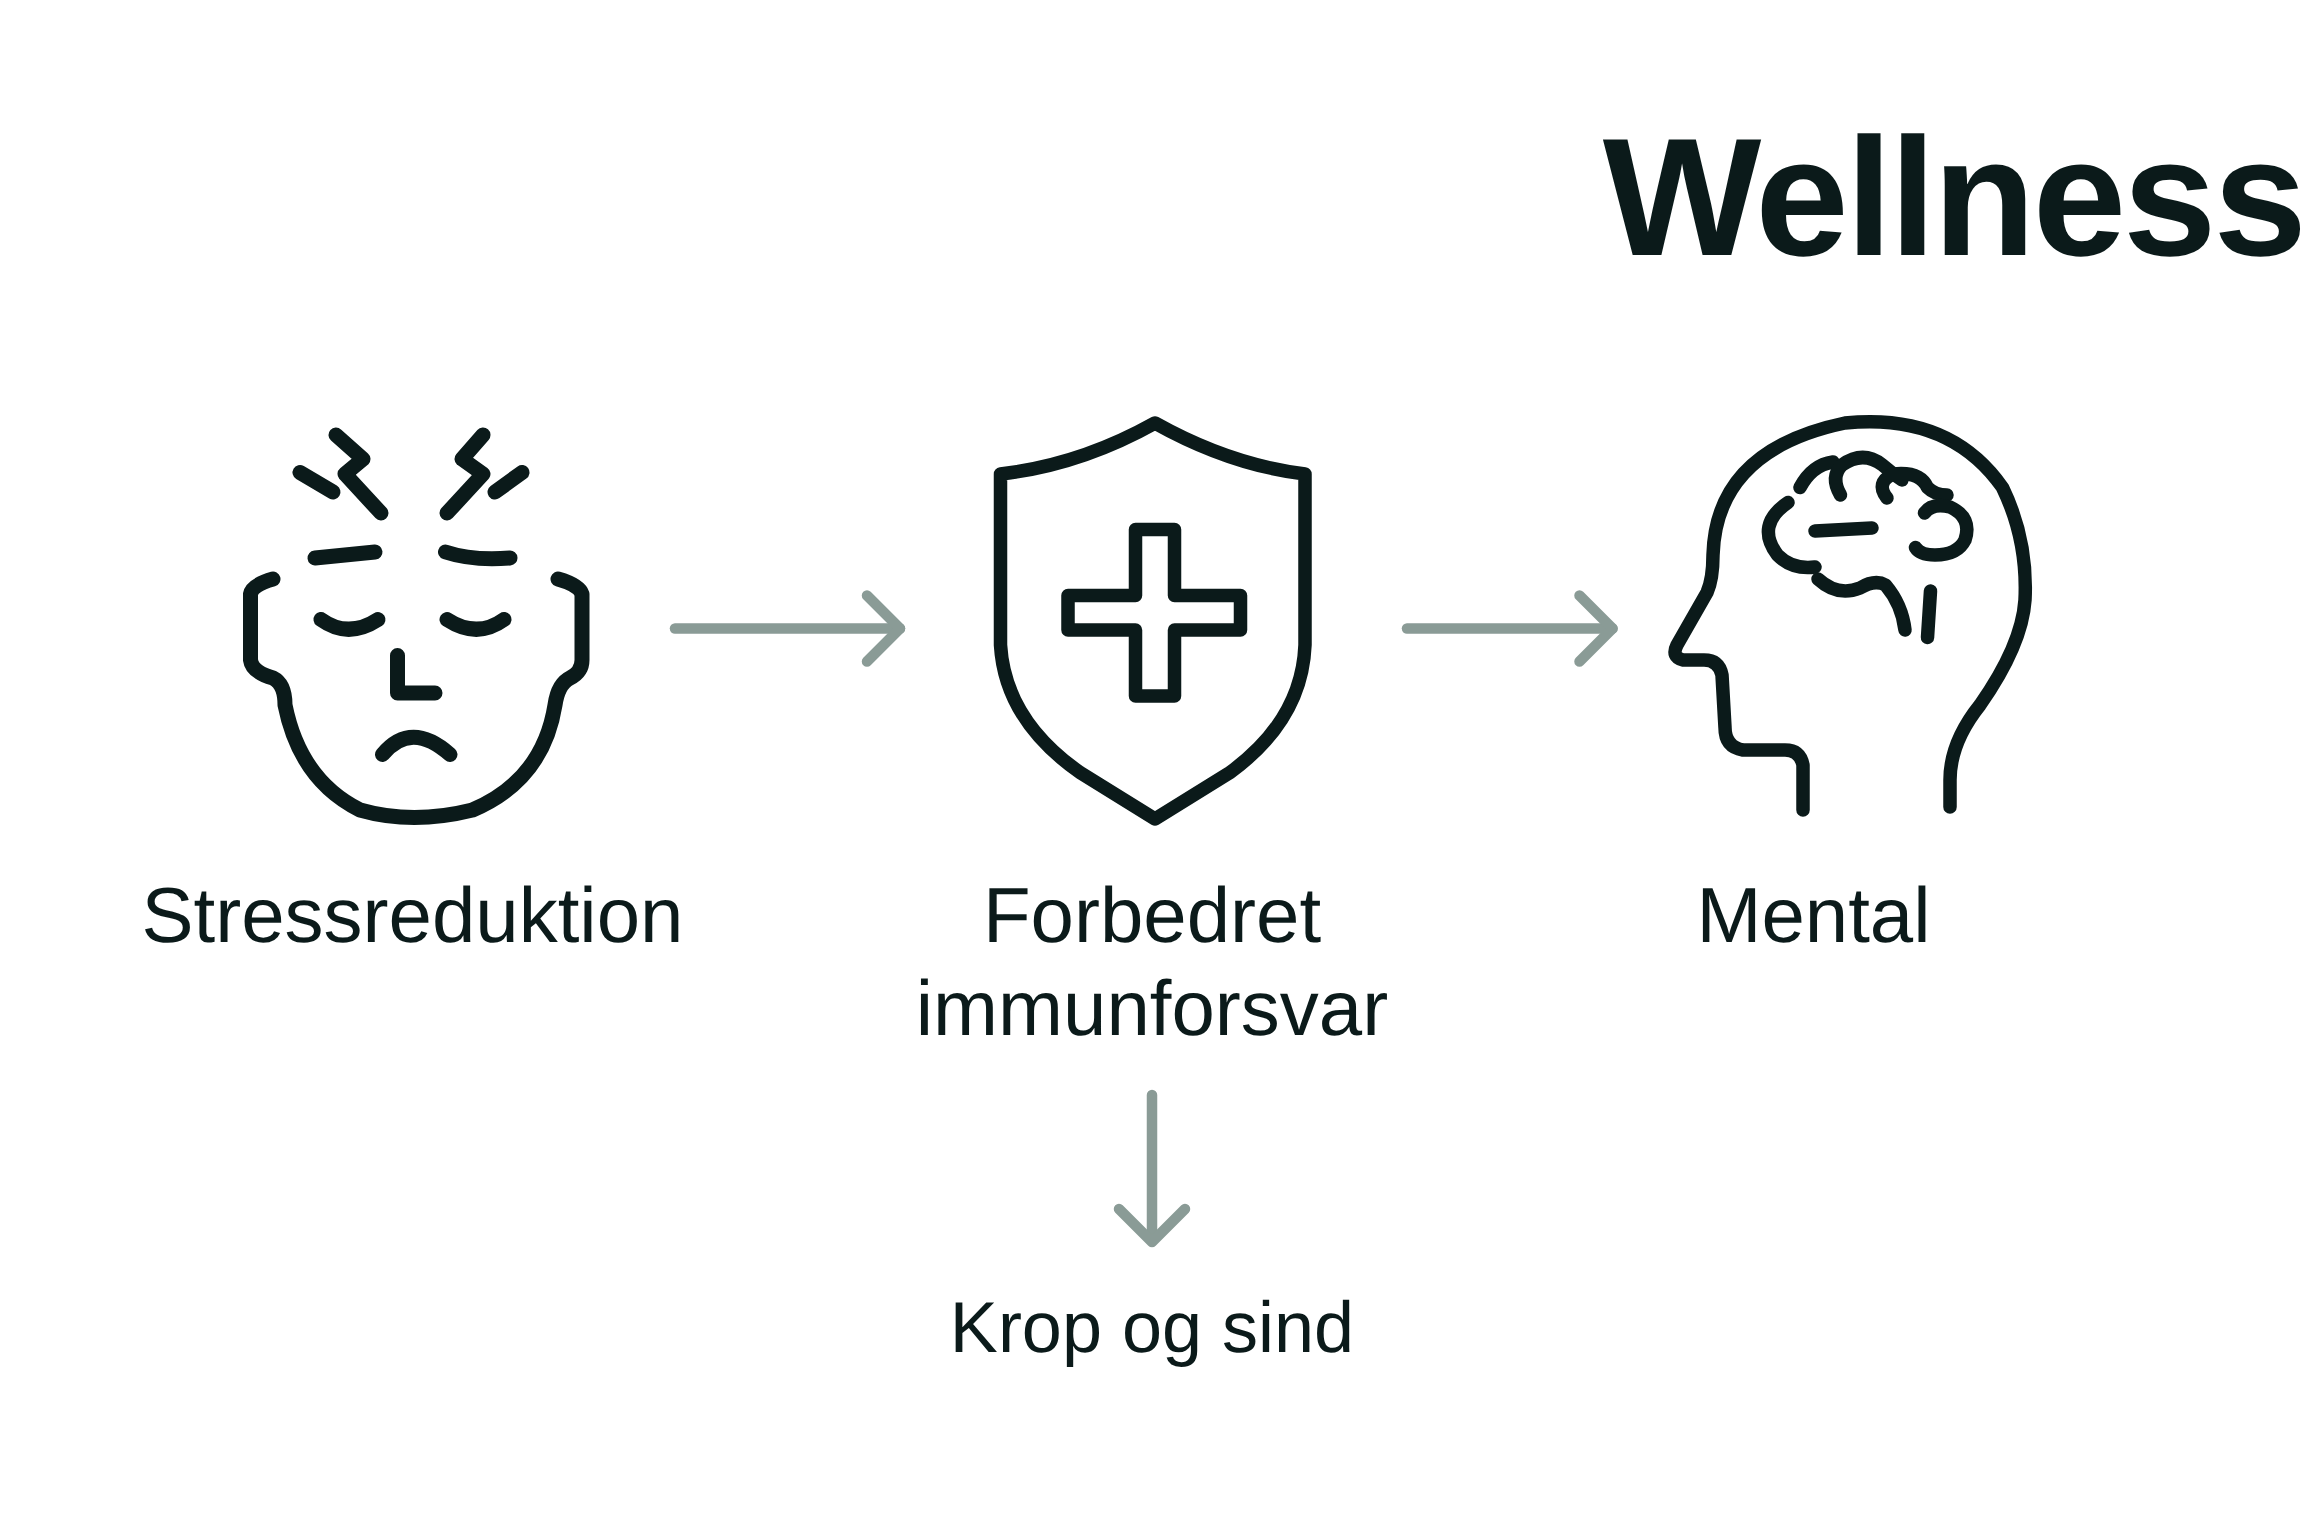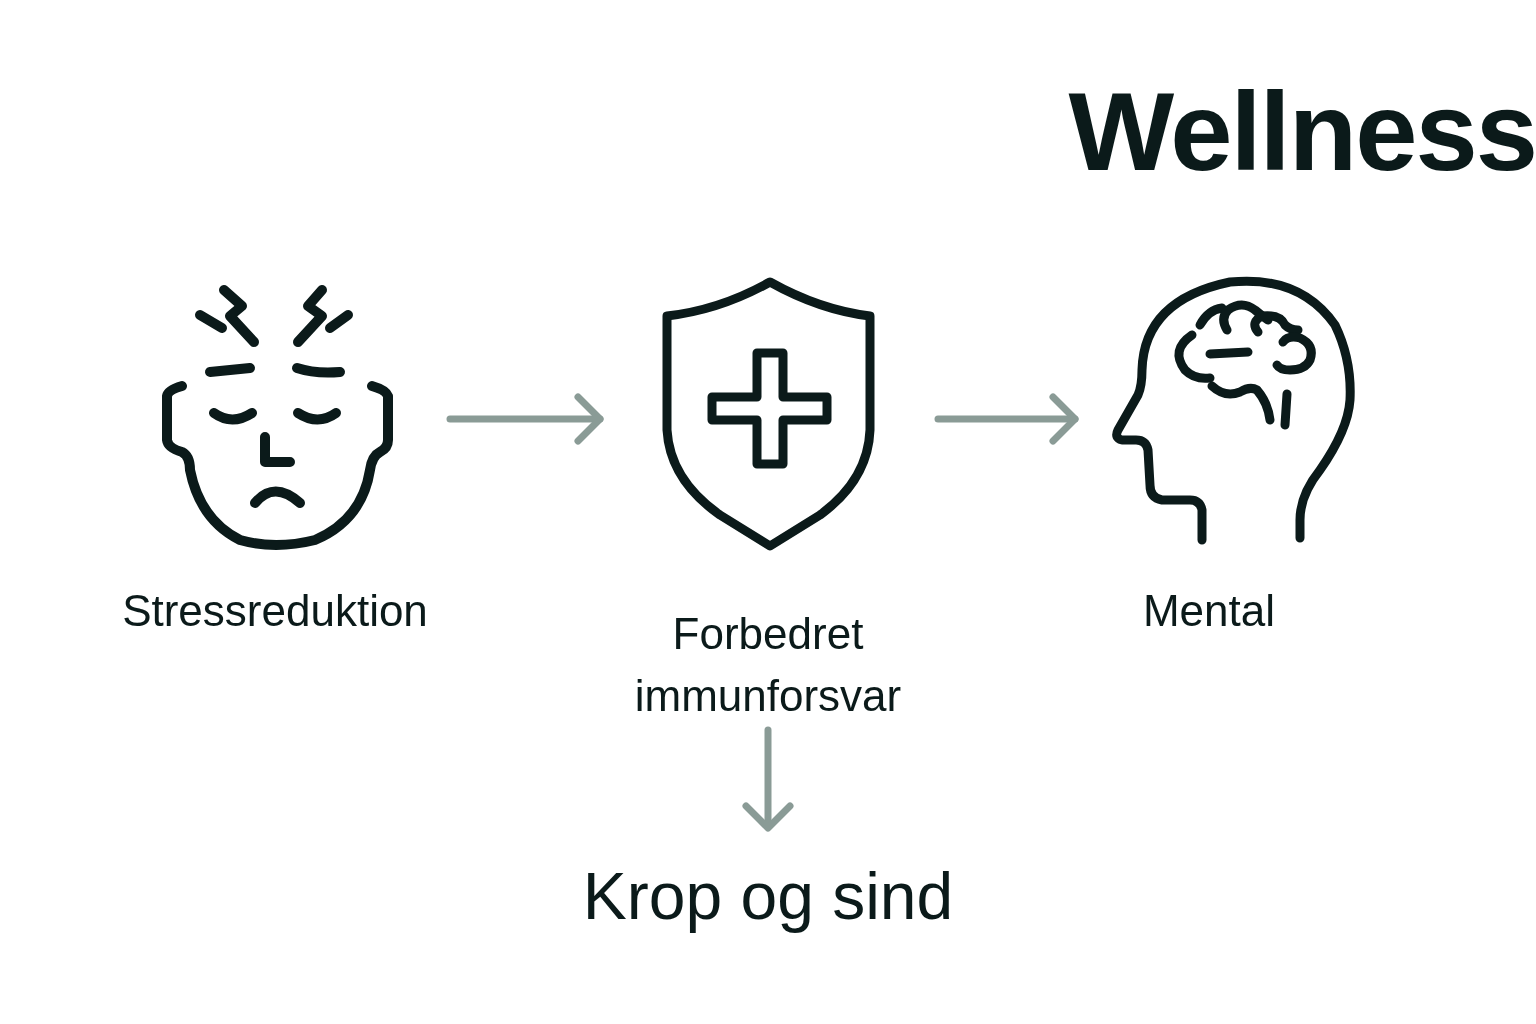"Stressreduktion" .label { font-size: 44px -> 52px }
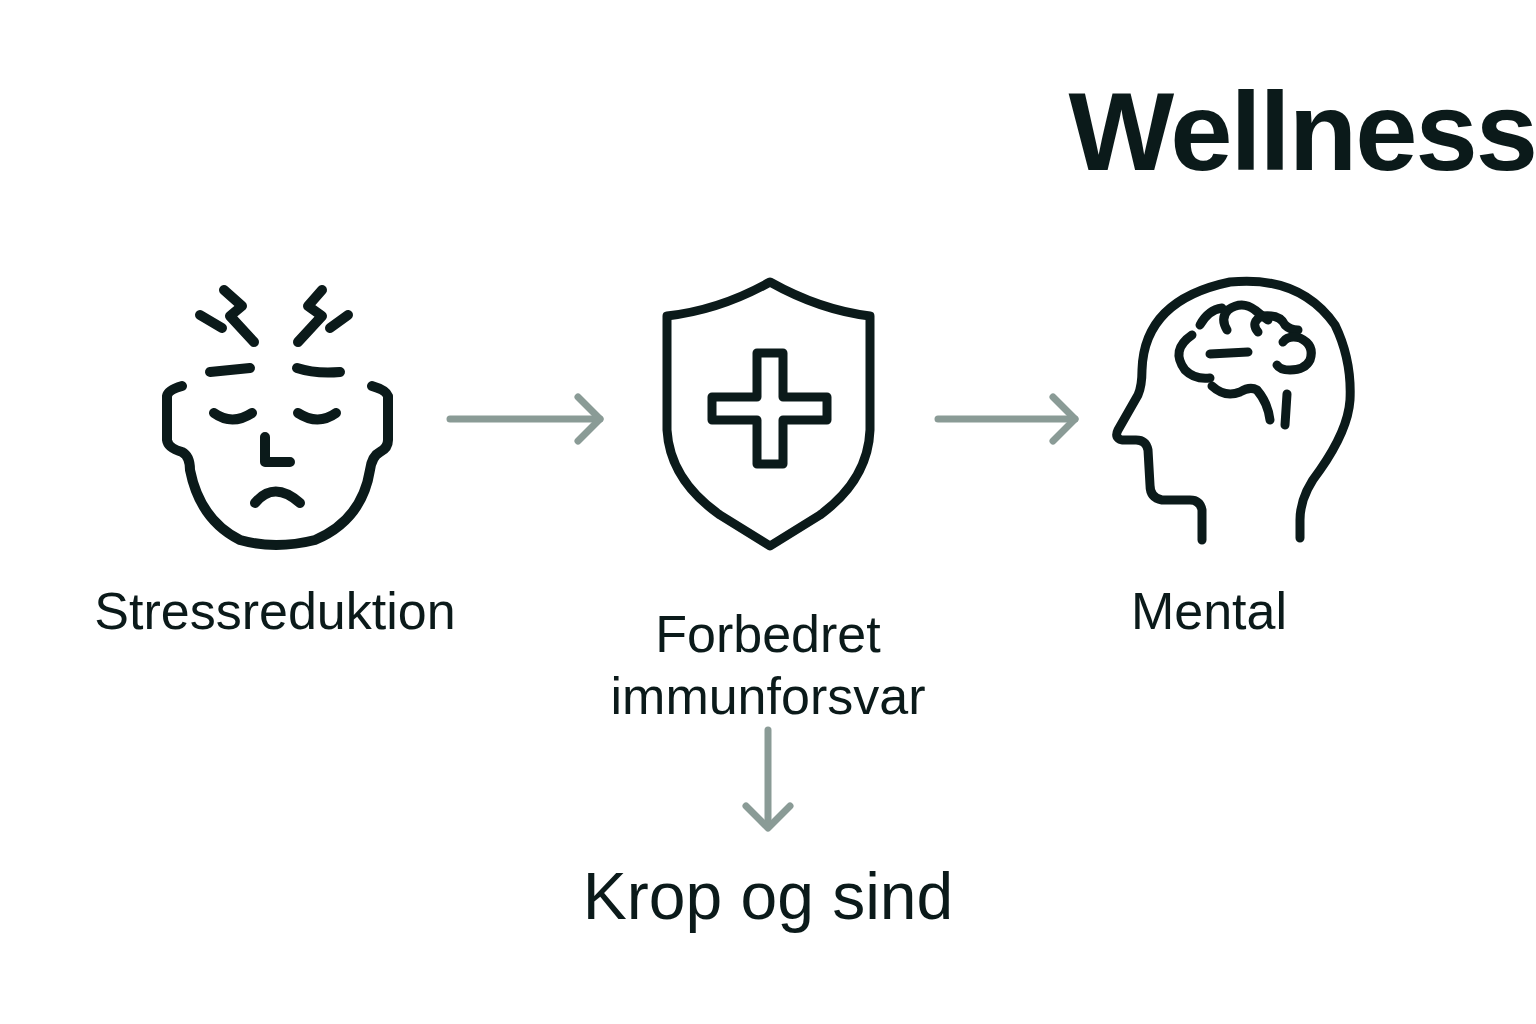"Forbedret" div.label { margin-top: 23px -> none }
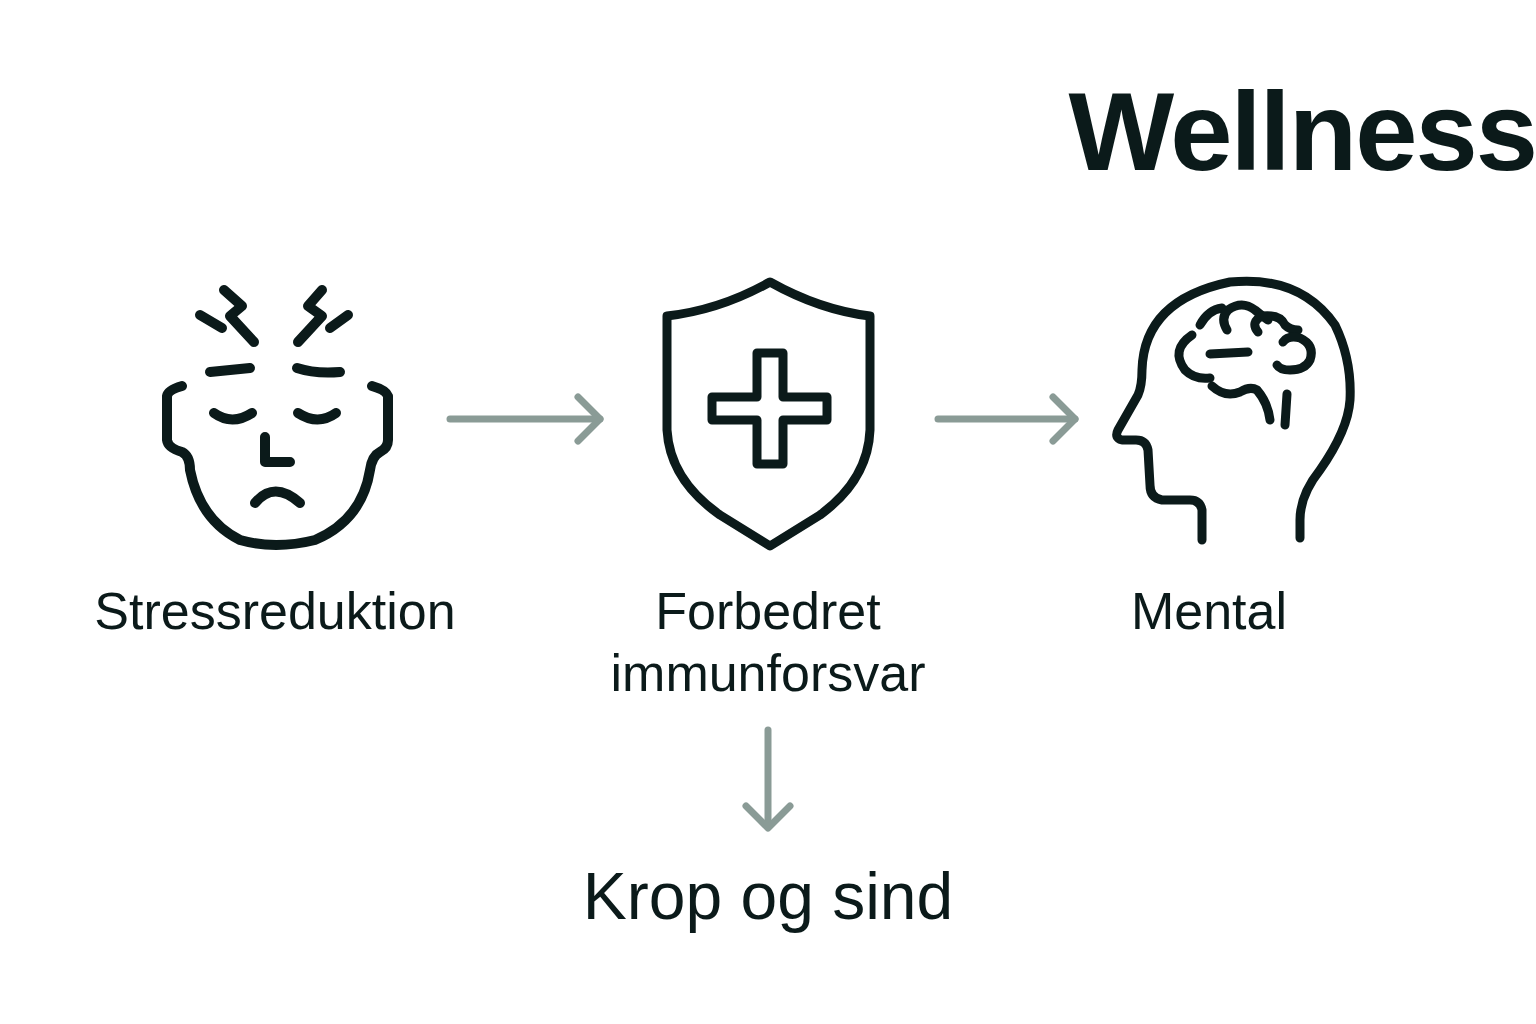"Krop og sind" .footer { font-size: 66px -> 48px }
